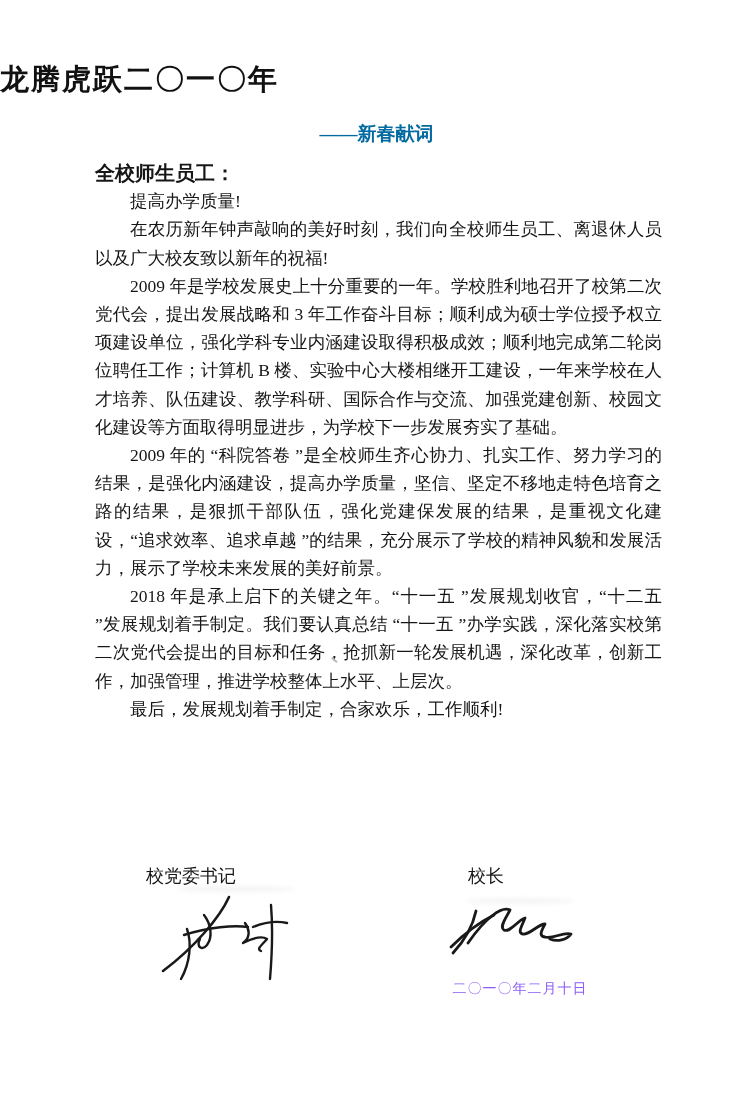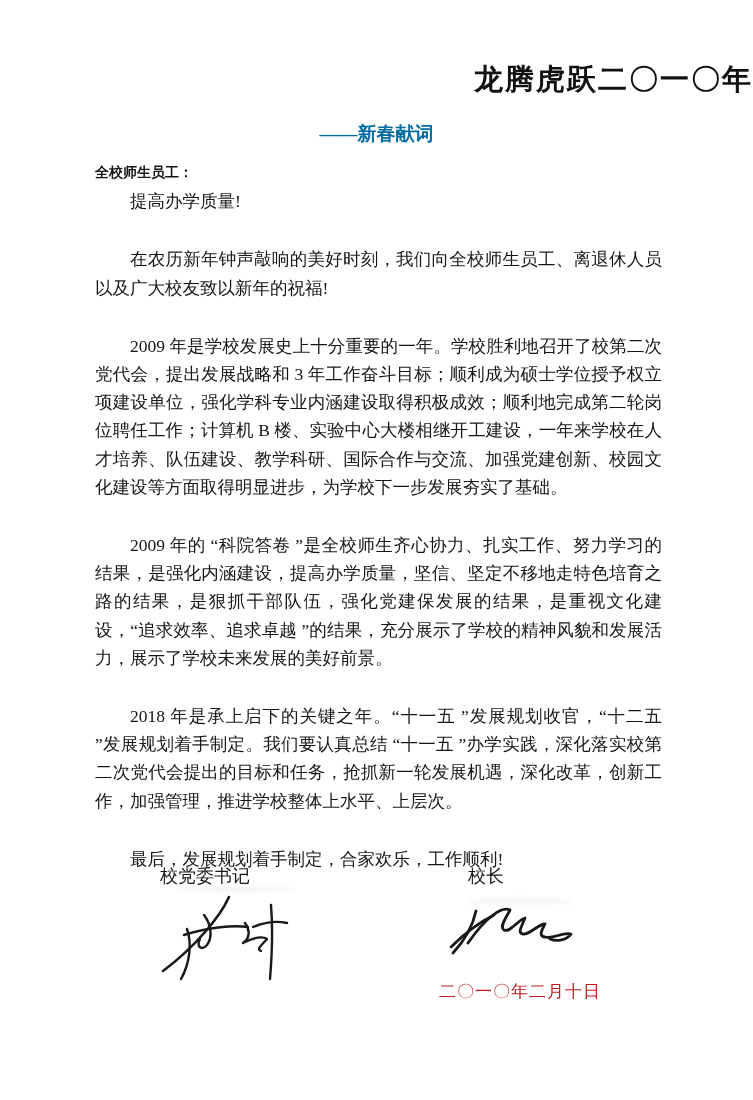"龙腾虎跃二〇一〇年" .doc-title { text-align: right -> left }
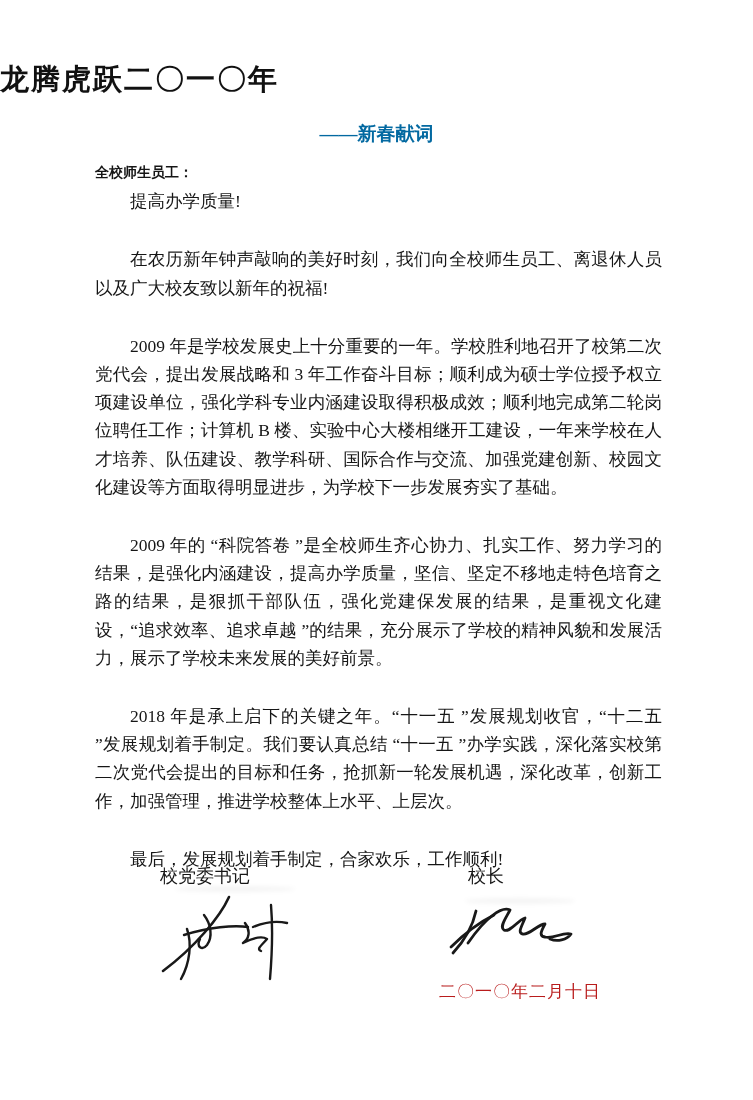"全校师生员工：" .salutation { font-size: 14px -> 20px }
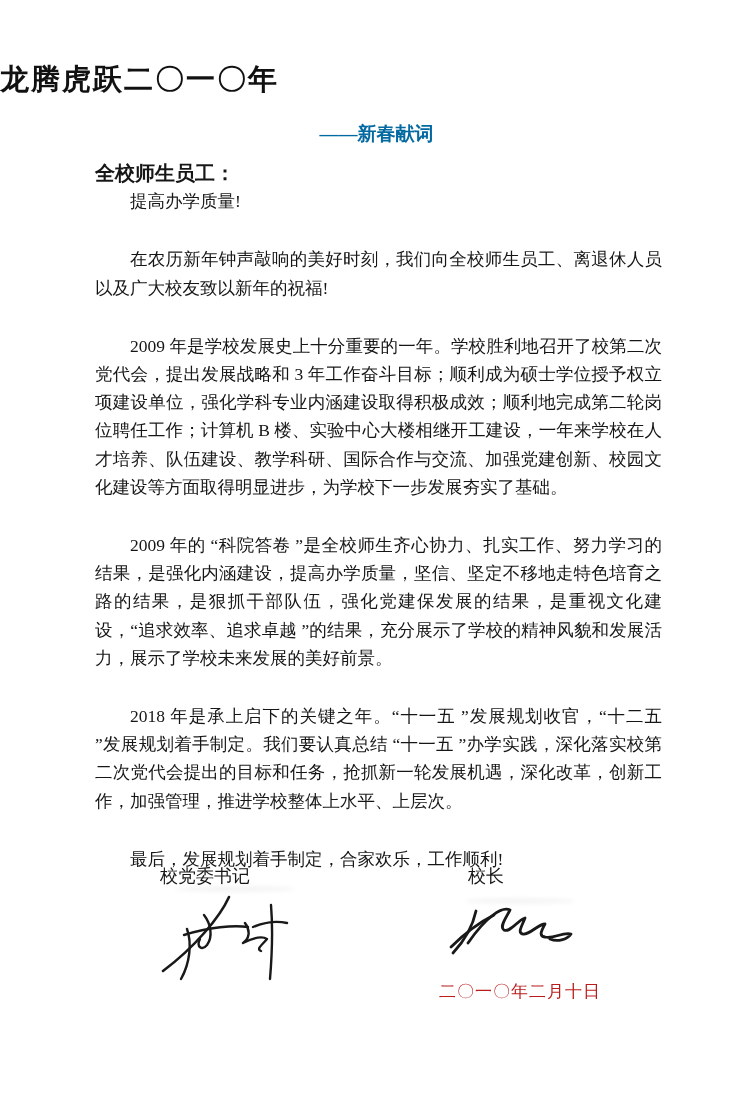"在农历新年钟声敲响的美好时刻，我们向全校师生员工、离退休人员以及广大校友致以新年" .doc-body p.para { margin-top: 30px -> none }
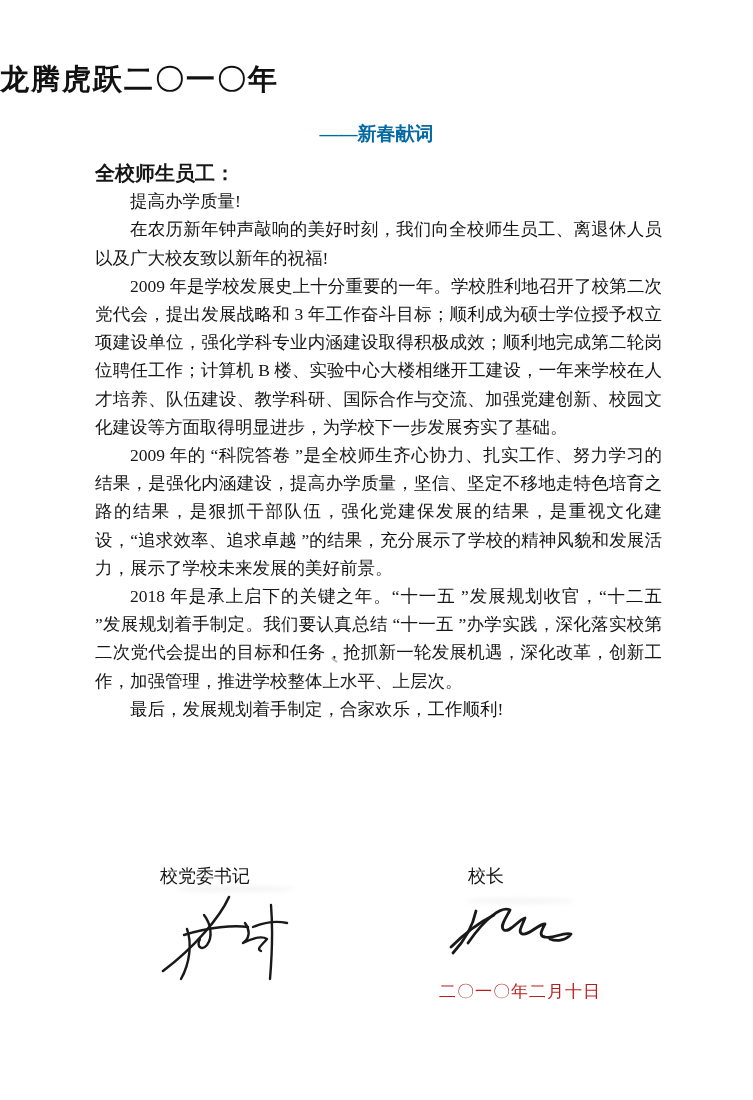"校党委书记" .sig-label-left { left: 160px -> 146px }
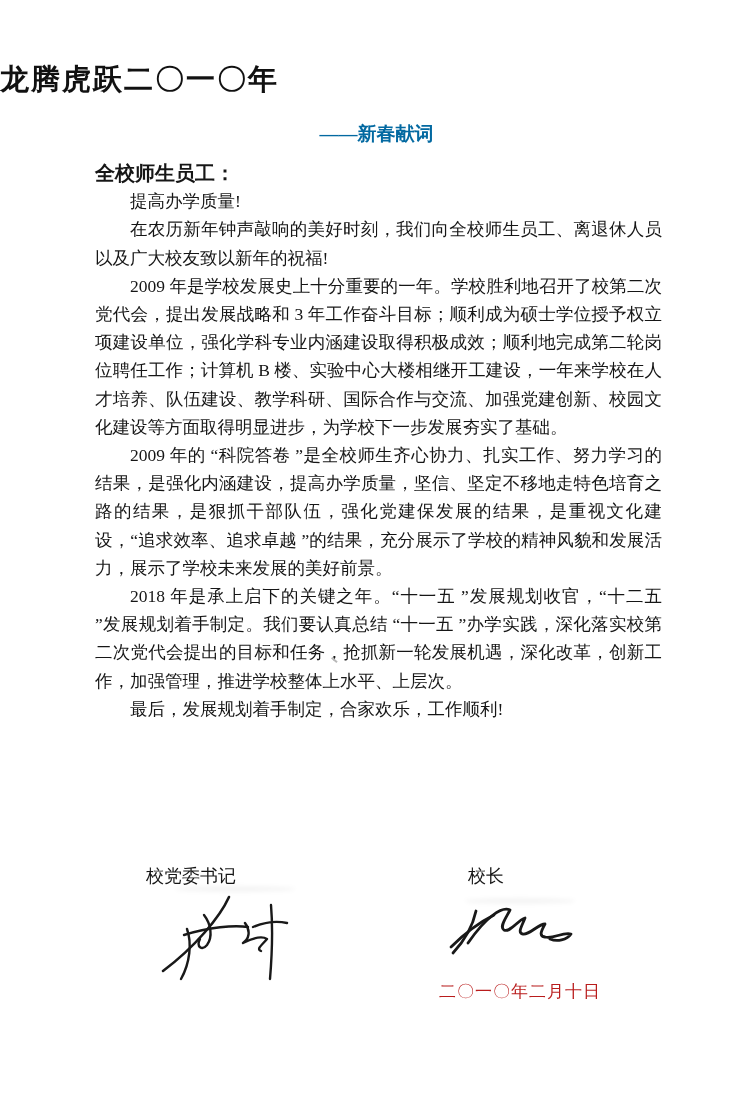"二〇一〇年二月十日" .doc-date { color: #b91c1c -> #8b5cf6; font-size: 17px -> 14px }
